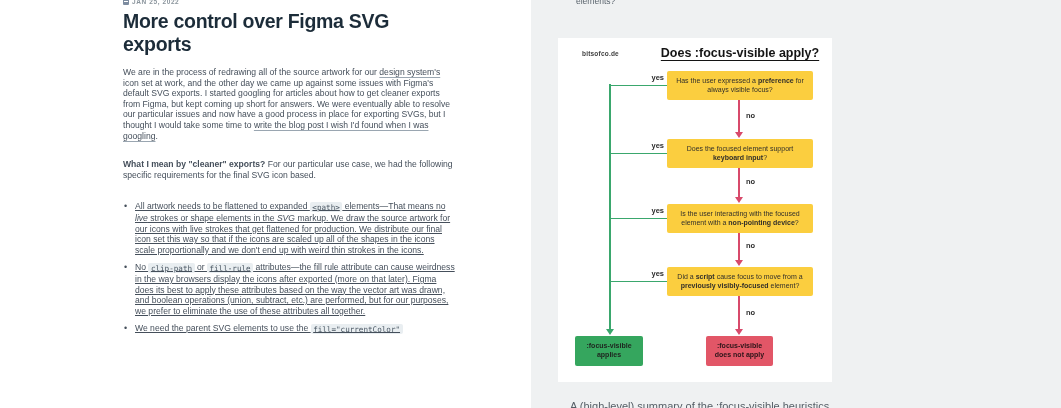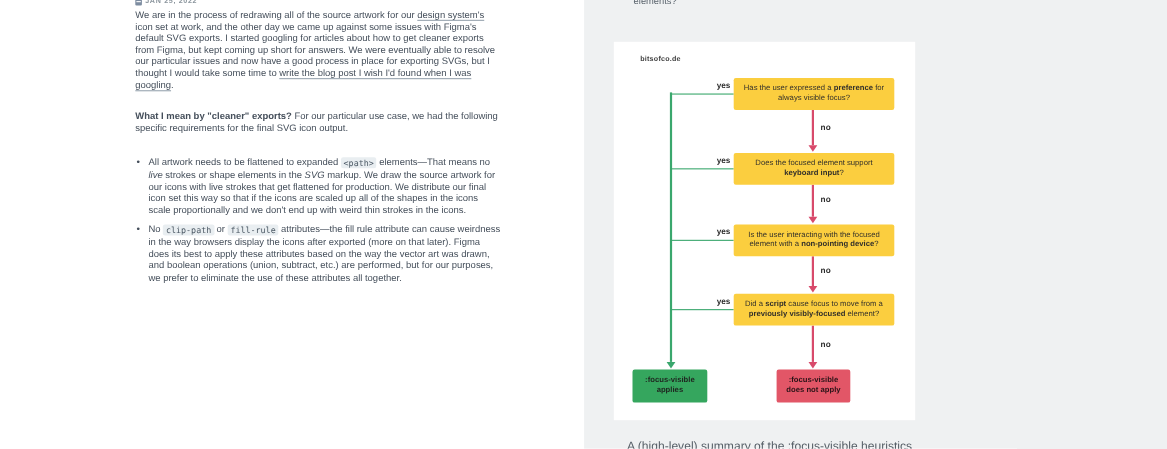"More control over Figma SVG" h1 { html: none -> <h1>More control over Figma SVG exports</h1> }
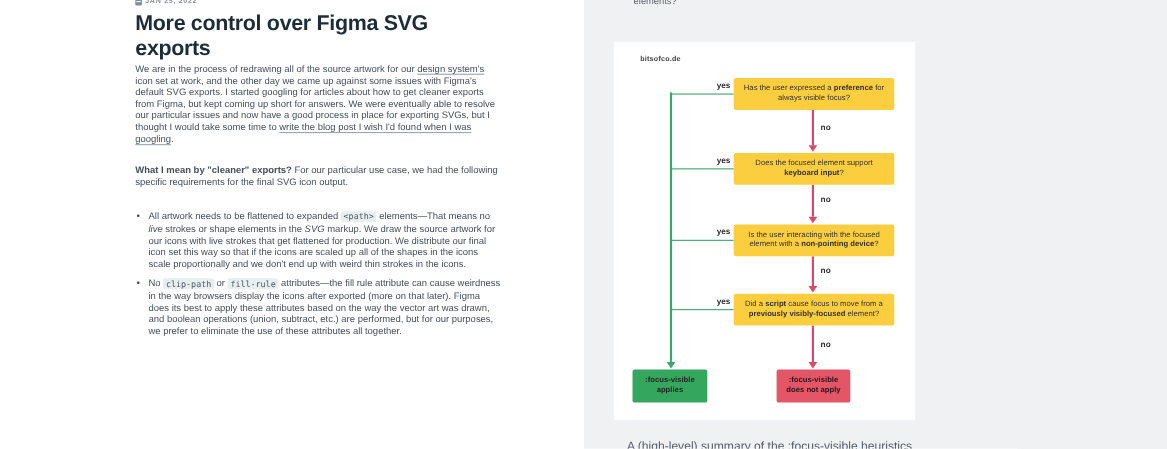"Does :focus-visible apply?" div.fc-title { html: none -> <div>Does :focus-visible apply?</div> }
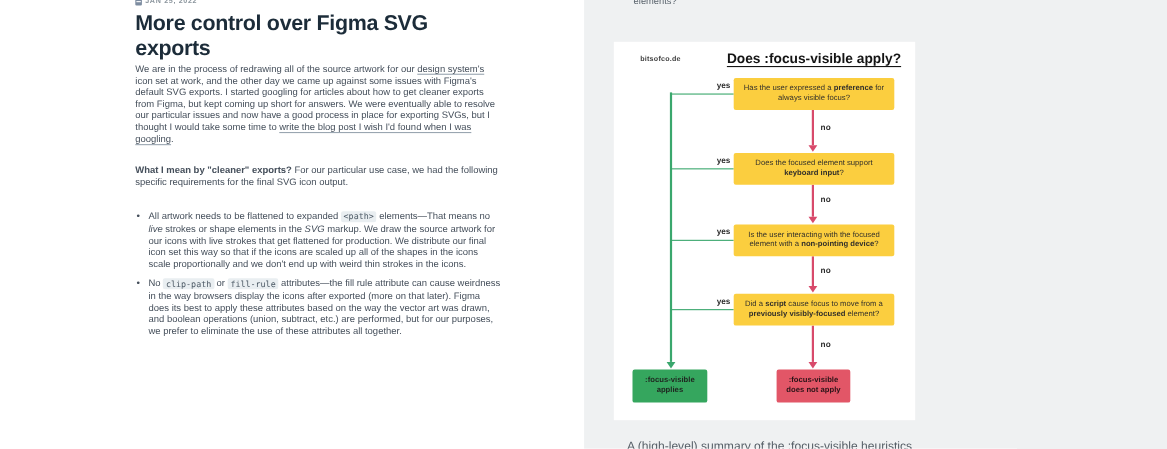"We are in the process" .body-p { margin-top: 2px -> 12px }
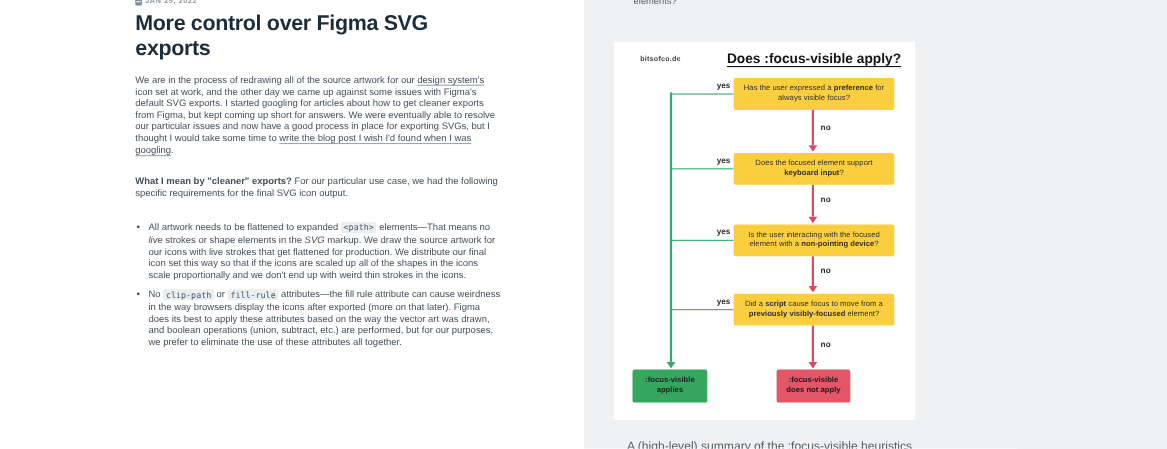"For our particular use case," span { text: output -> based }
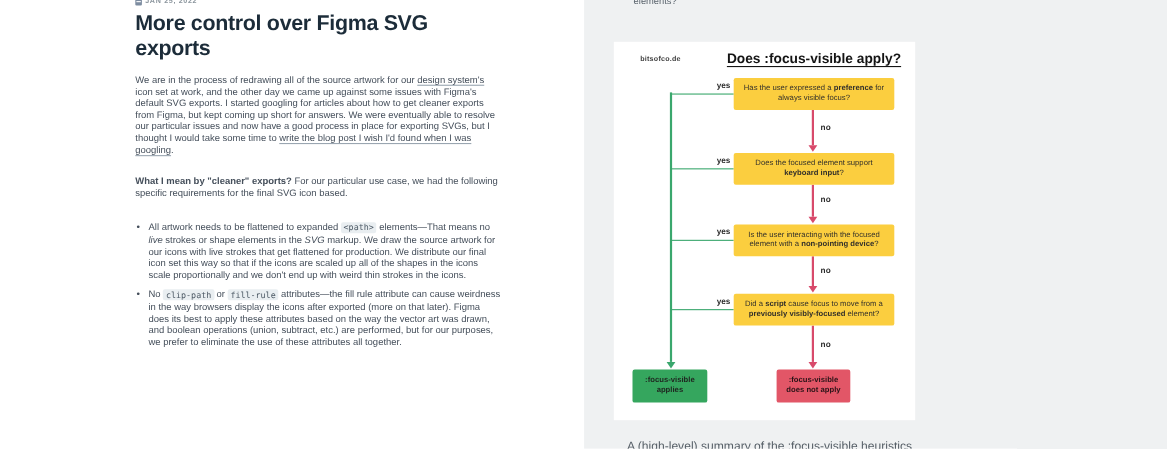"All artwork needs to be" li { text-decoration: none -> underline }
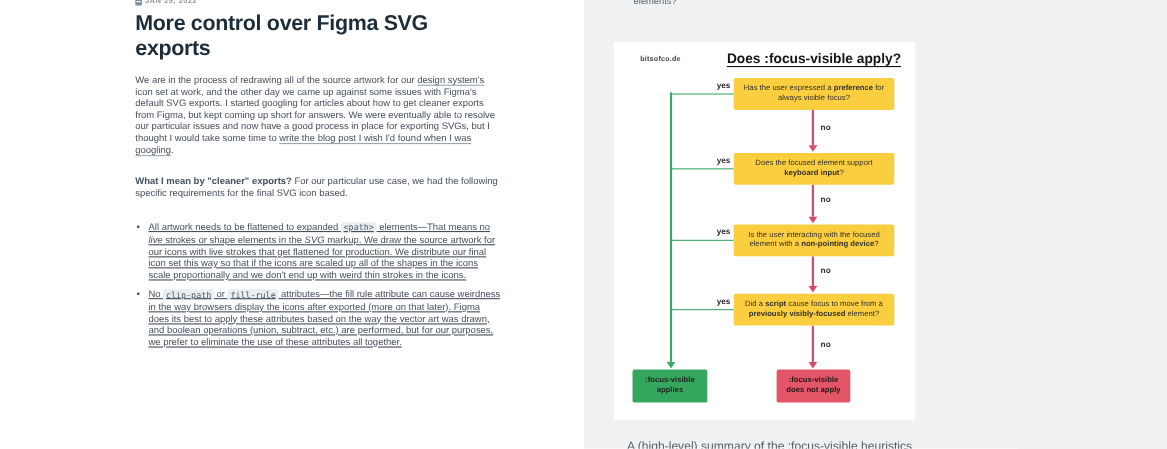"We need the parent SVG" li { html: none -> <li><span>We need the parent SVG elements to use the </span><span>fill="currentColor"</span></li> }
